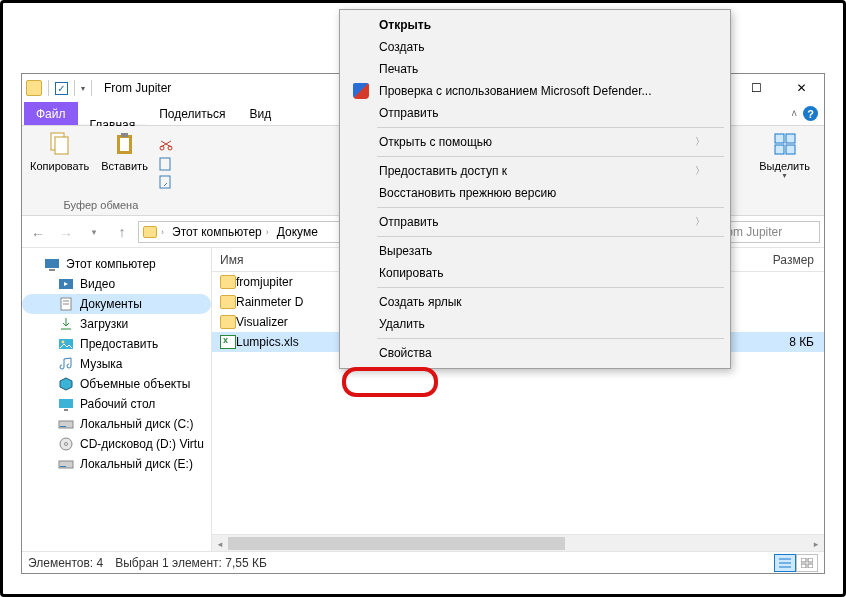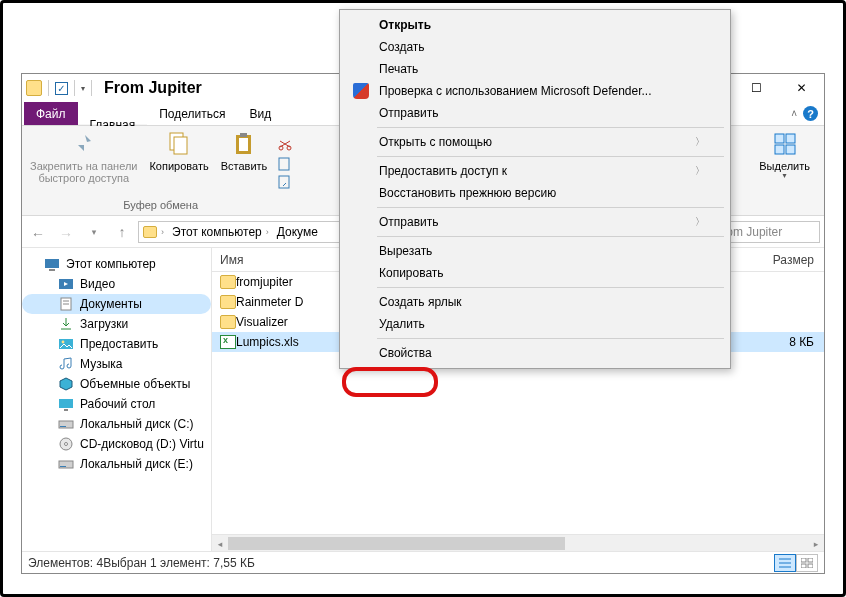"From Jupiter" .title-text { font-size: 16px -> 12px; font-weight: bold -> none }
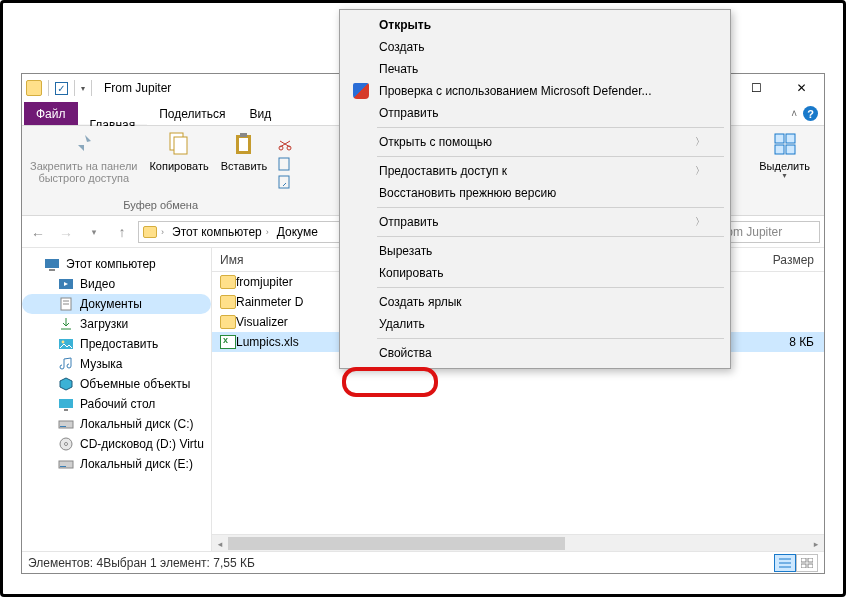"Файл" .tab.file { background: #701a75 -> #8b5cf6 }
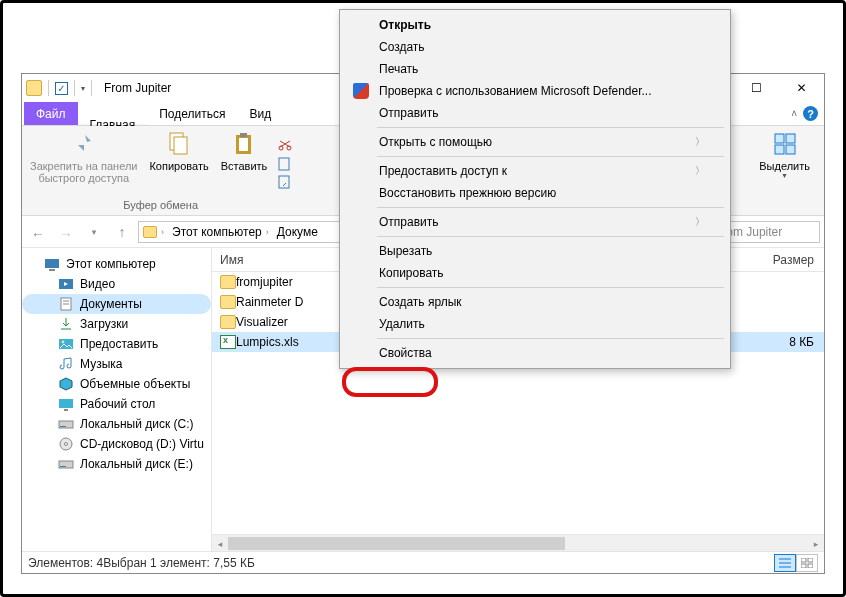"Закрепить на панели" div.rbtn { html: <div> <span> <svg> <path></path> </svg> </span> <span>Закрепить на панели быстрого доступа</span> </div> -> none }
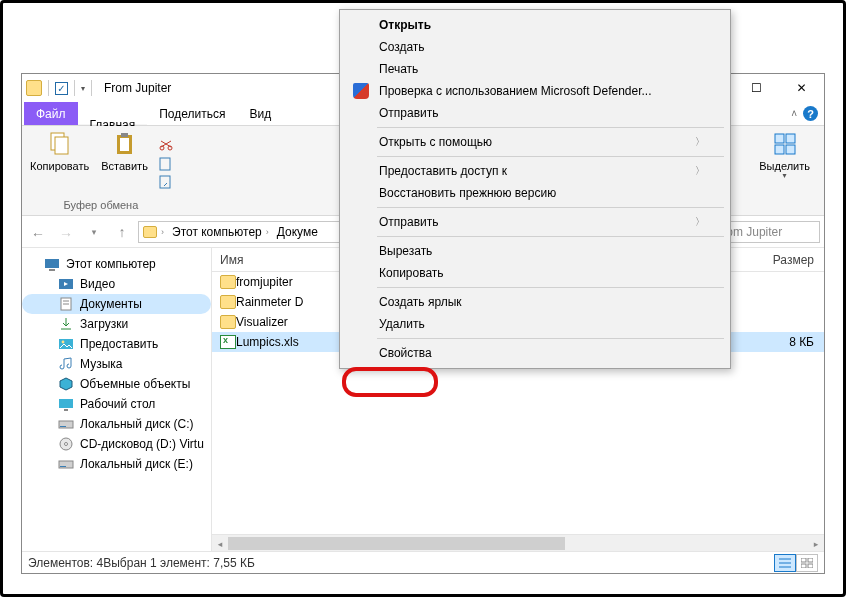"Элементов: 4" .status { gap: none -> 12px }
